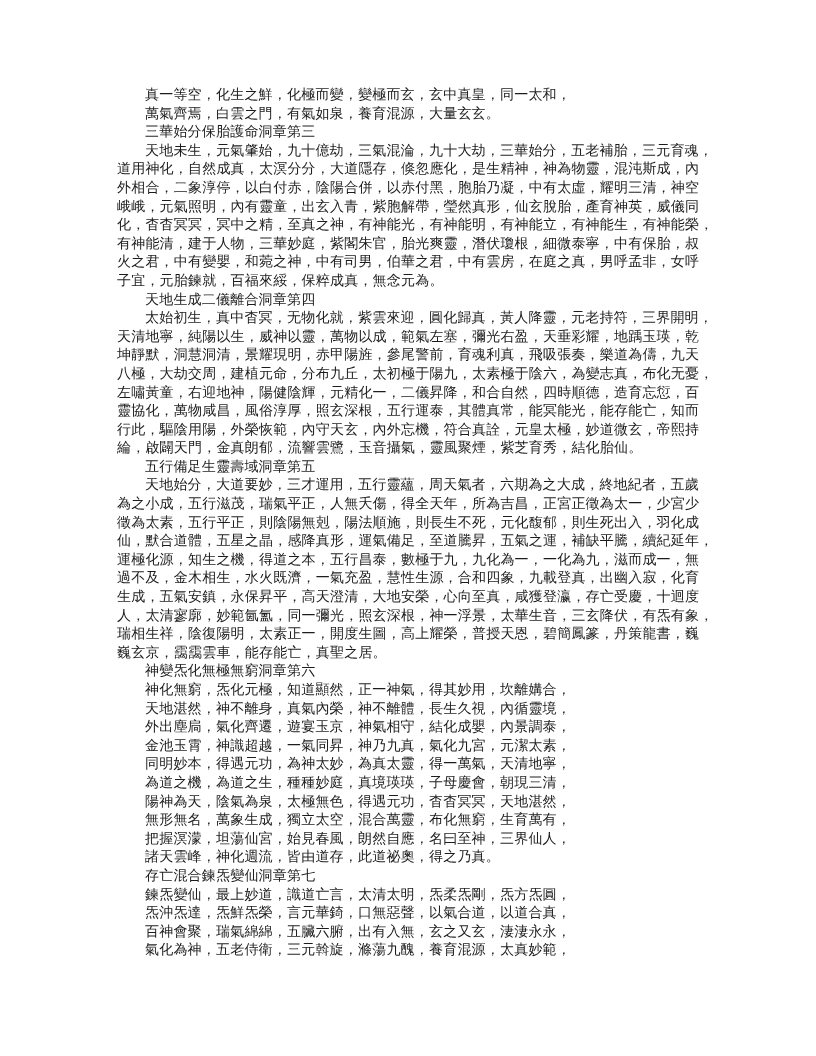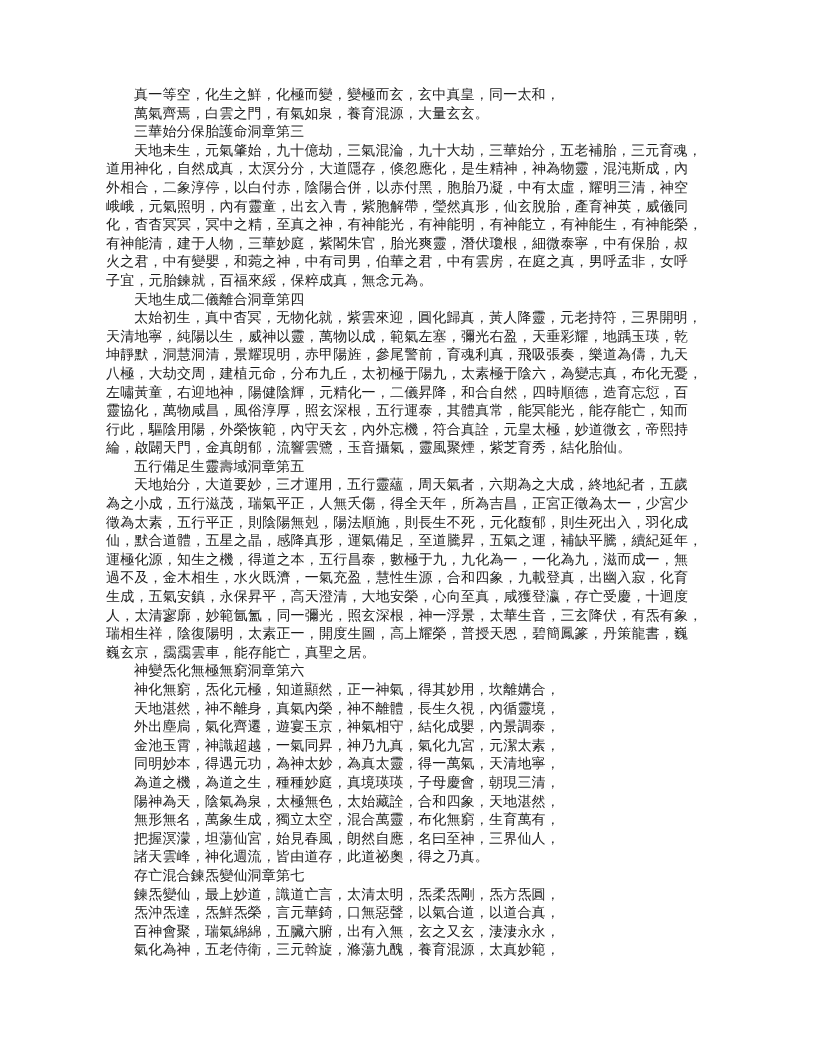"真一等空，化生之鮮，化極而變，變極而玄，玄中真皇，同一太和，" .text-block { left: 106px -> 117px }
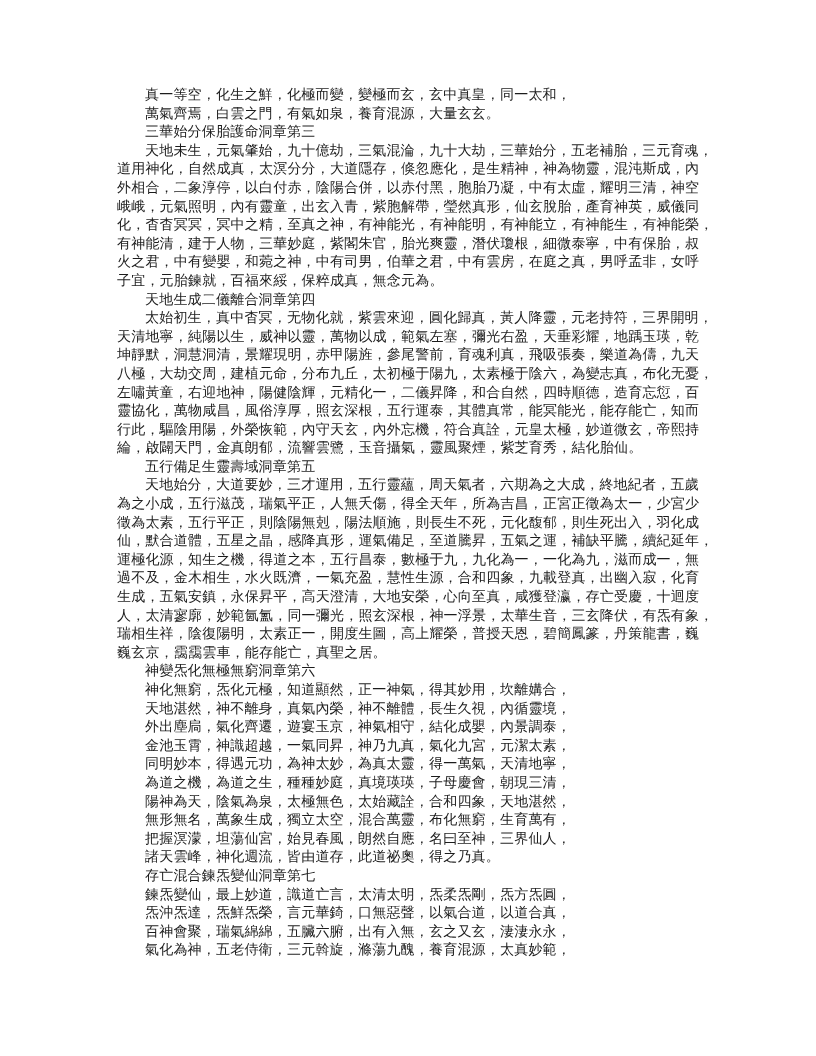"陽神為天，陰氣為泉，太極無色，太始藏詮，合和四象，天地湛然，" div.line { text: 太始藏詮，合和四象 -> 得遇元功，杳杳冥冥 }
